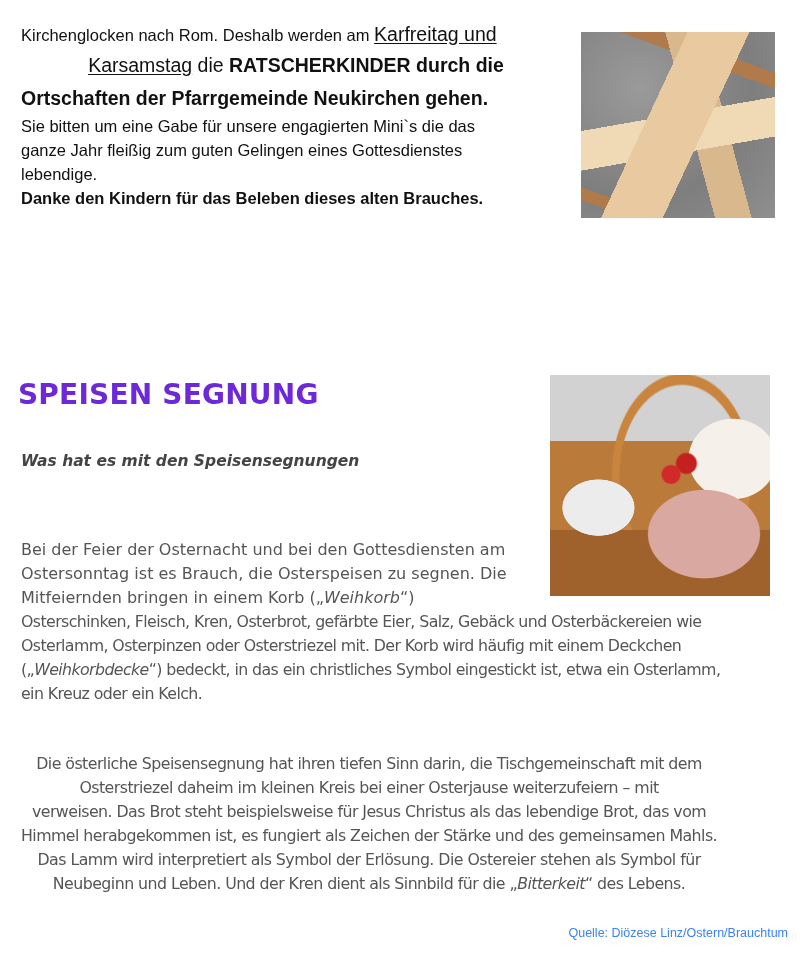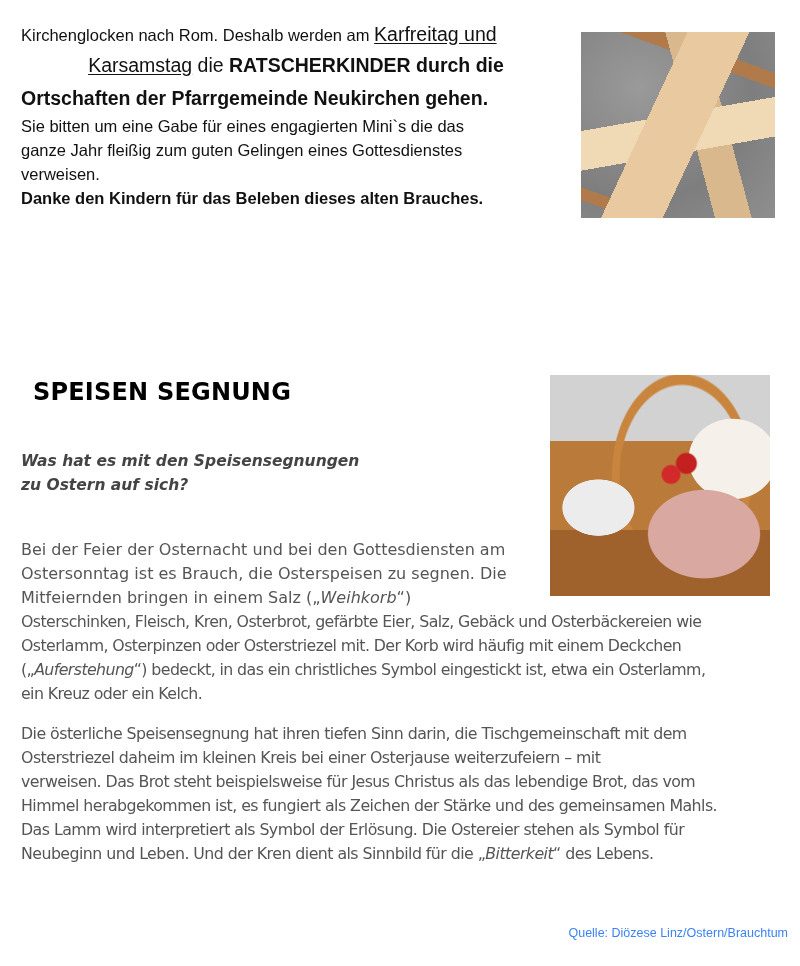"Sie bitten um eine Gabe" span.l { text: eines -> unsere }
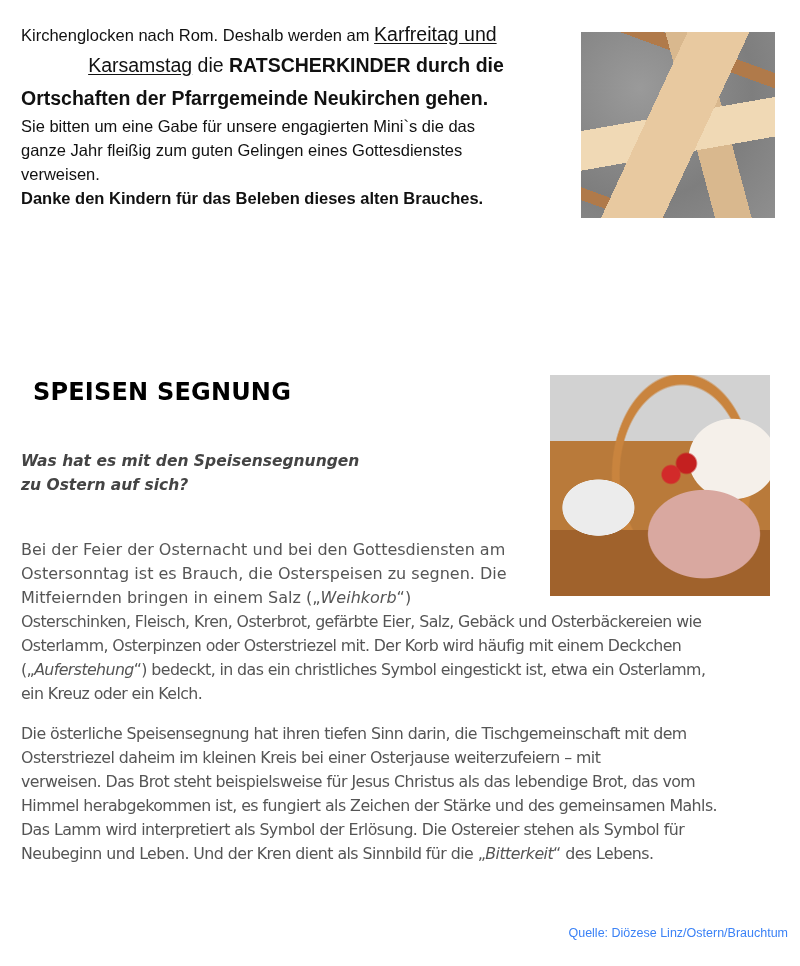"verweisen." span.l { text: verweisen -> lebendige }
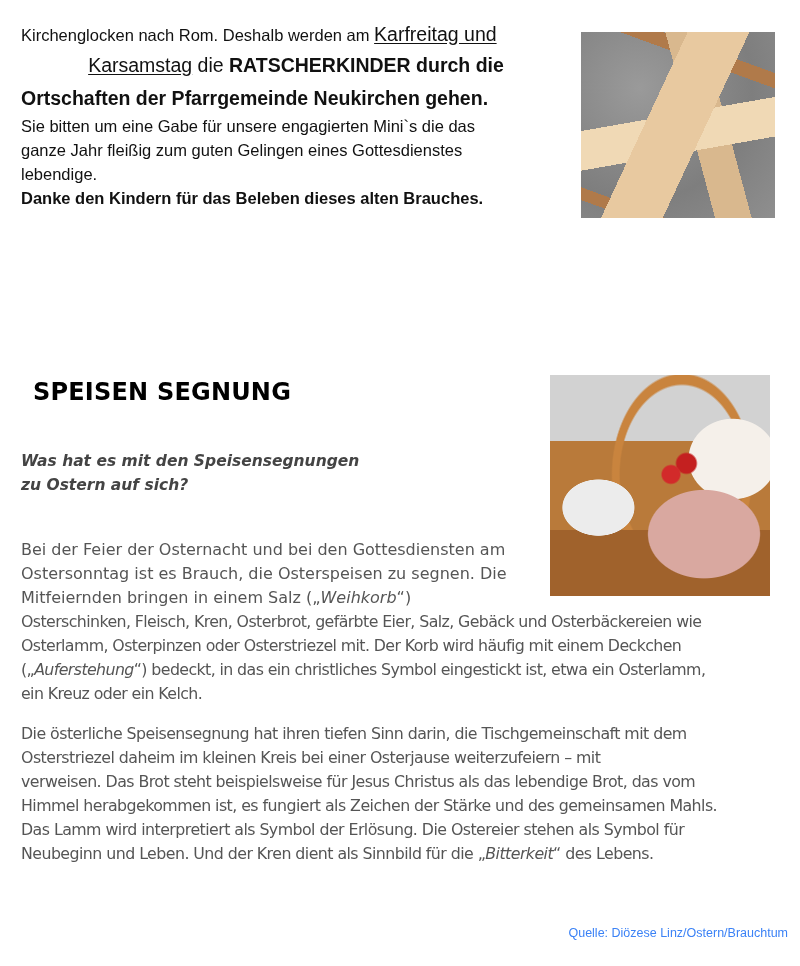"SPEISEN SEGNUNG" .section-title { color: #000000 -> #6d28d9; font-size: 24px -> 28px; left: 33px -> 18px }
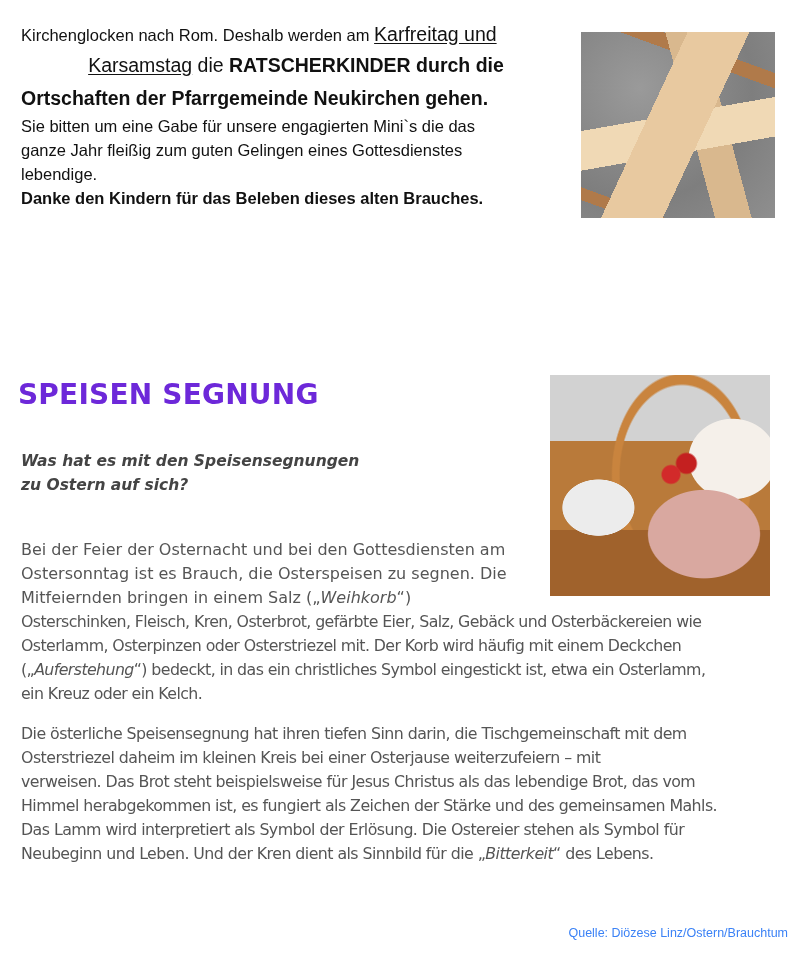"zu Ostern auf sich?" span { html: <span>zu Ostern auf sich?</span> -> none }
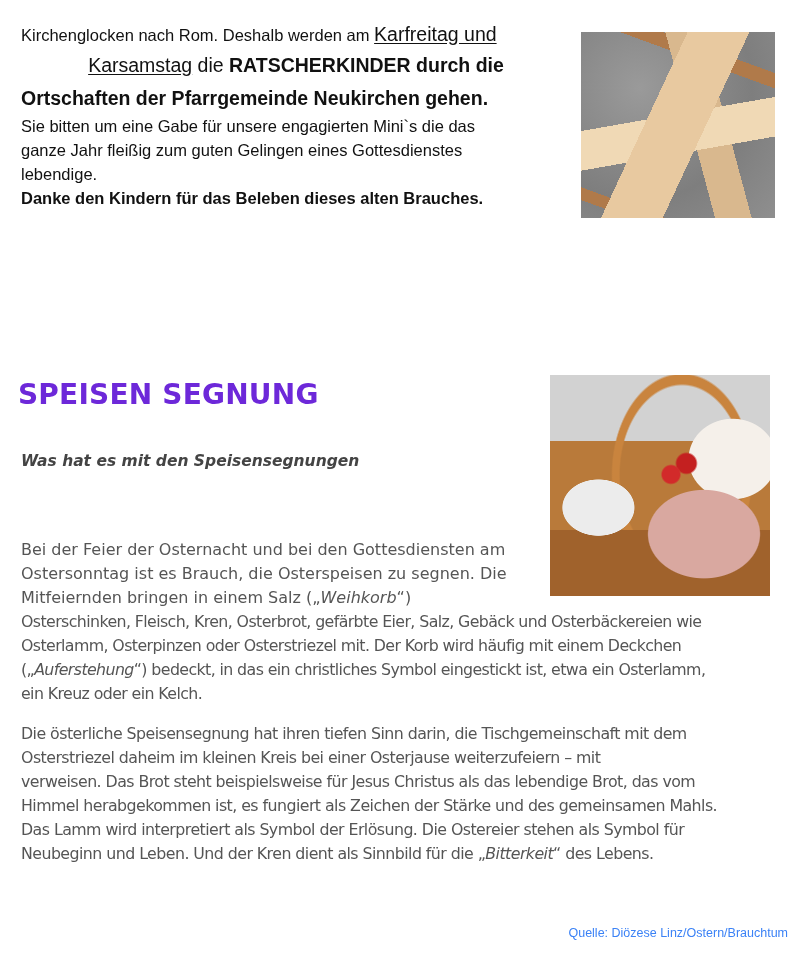"Mitfeiernden bringen in einem Salz" span { text: Salz -> Korb }
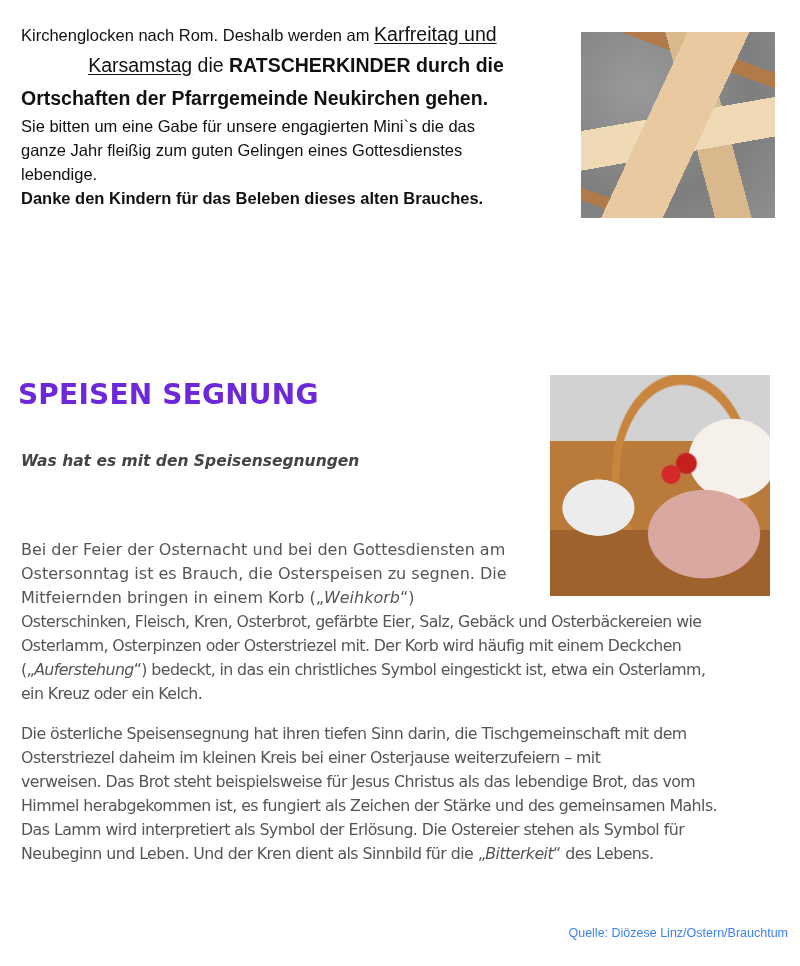"Auferstehung" i { text: Auferstehung -> Weihkorbdecke }
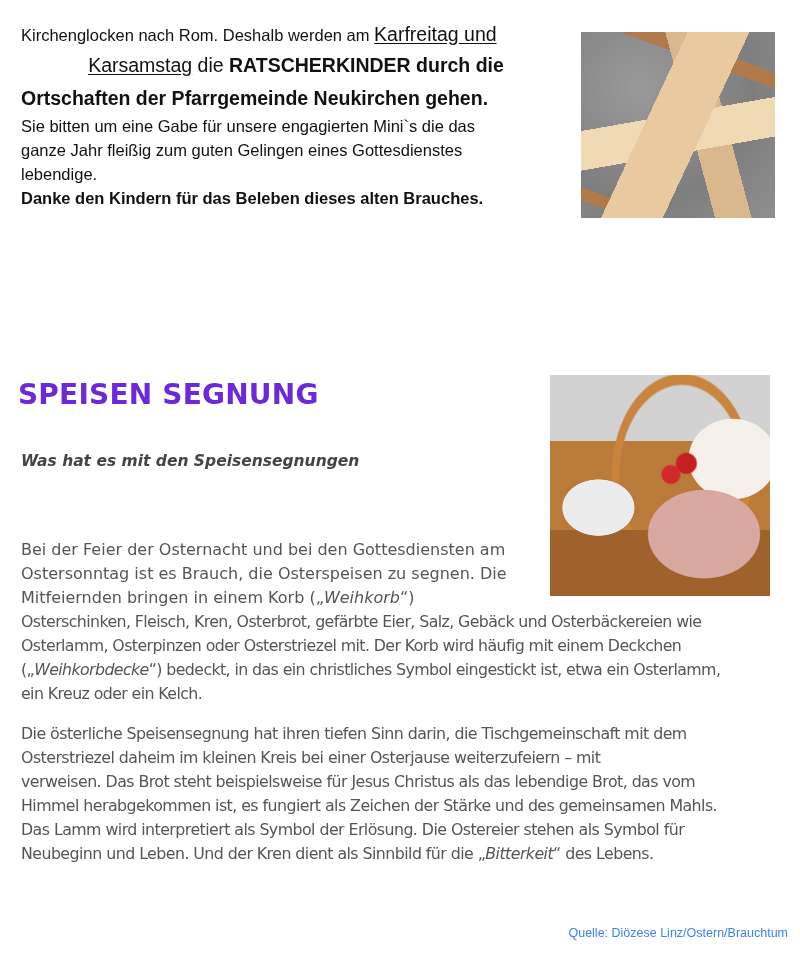"Die österliche Speisensegnung hat ihren" .p2 { text-align: none -> center; top: 722px -> 752px }
